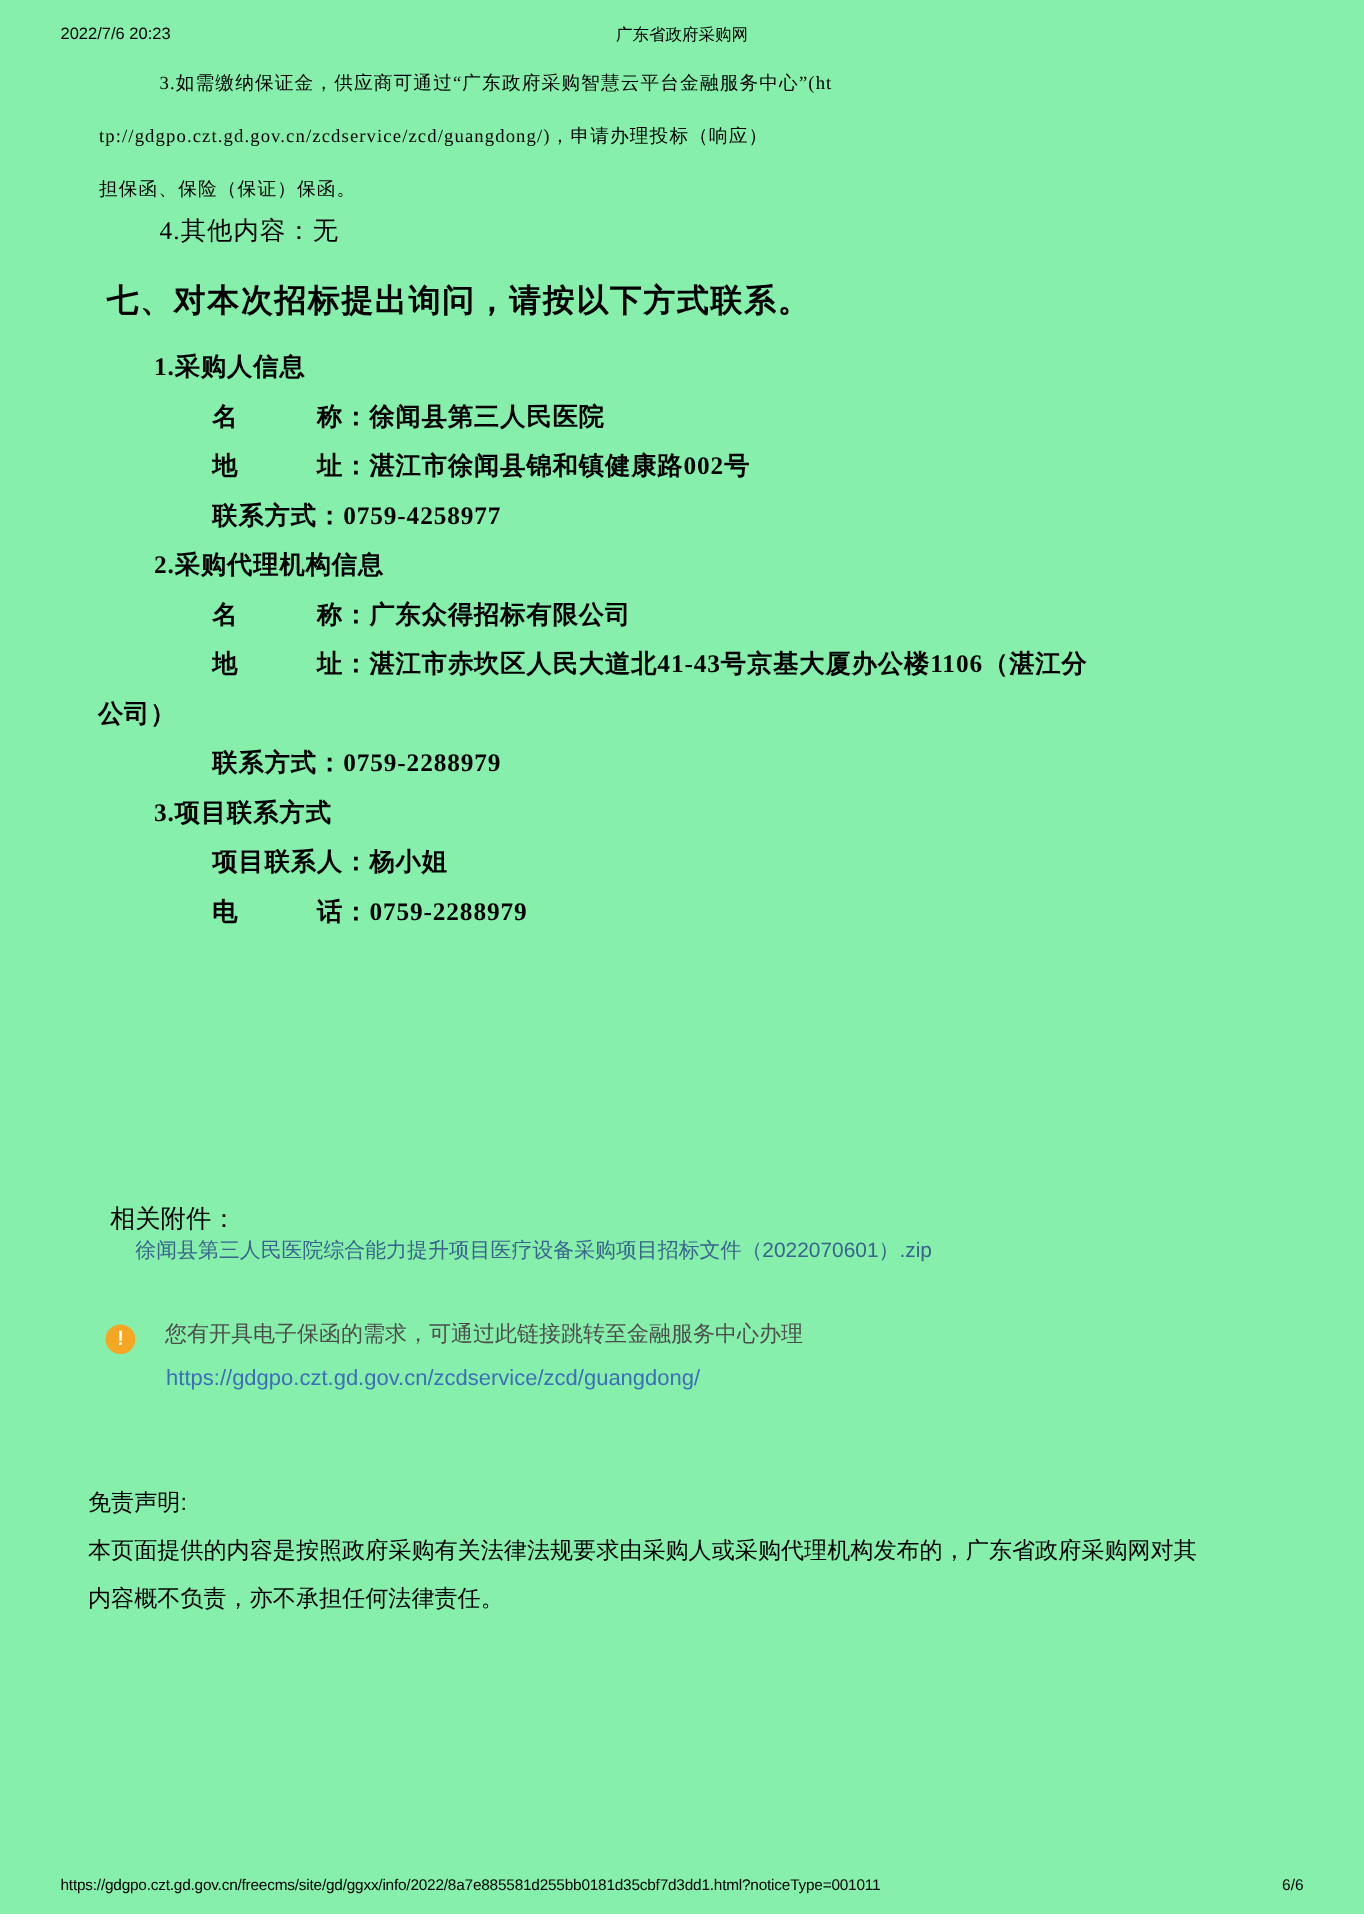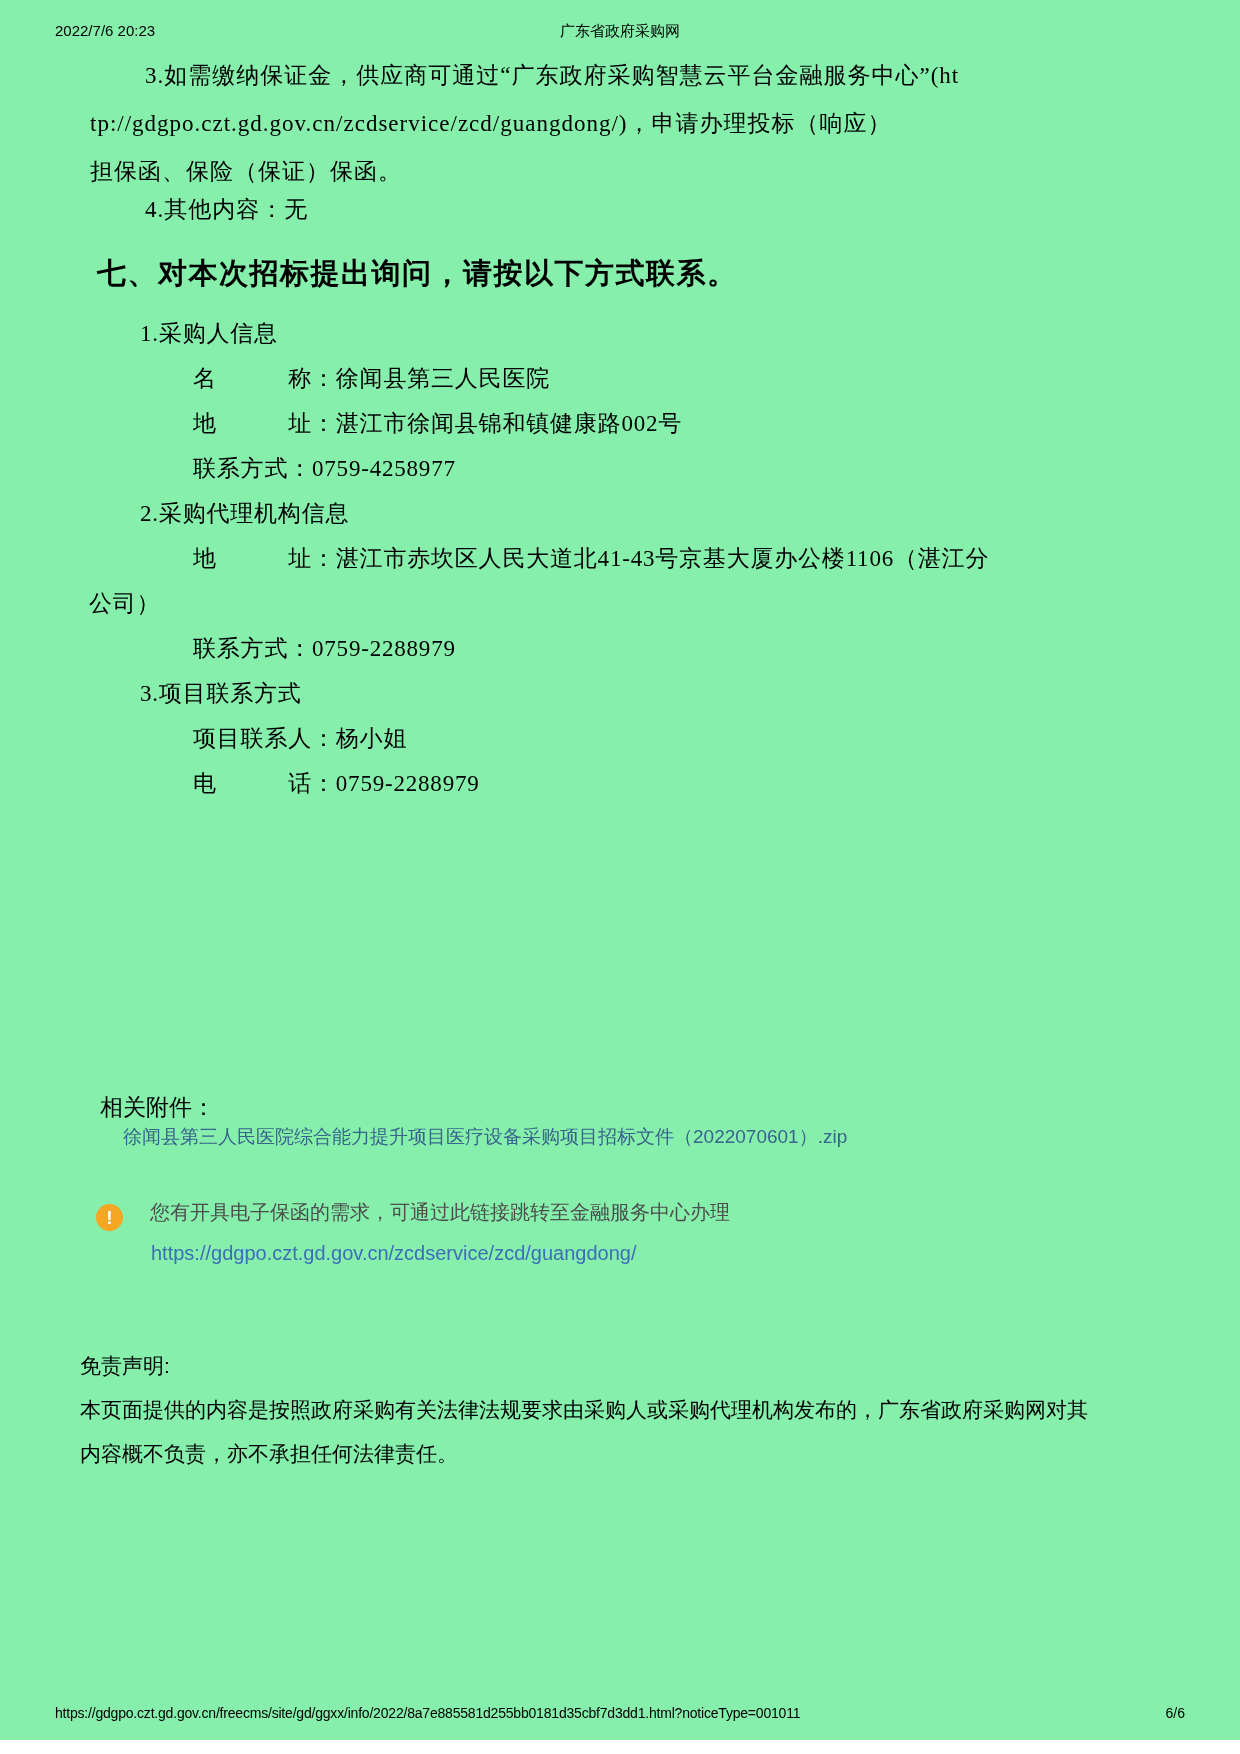"3.如需缴纳保证金，供应商可通过“广东政府采购智慧云平台金融服务中心”(ht" .para3 { font-size: 23px -> 17px }
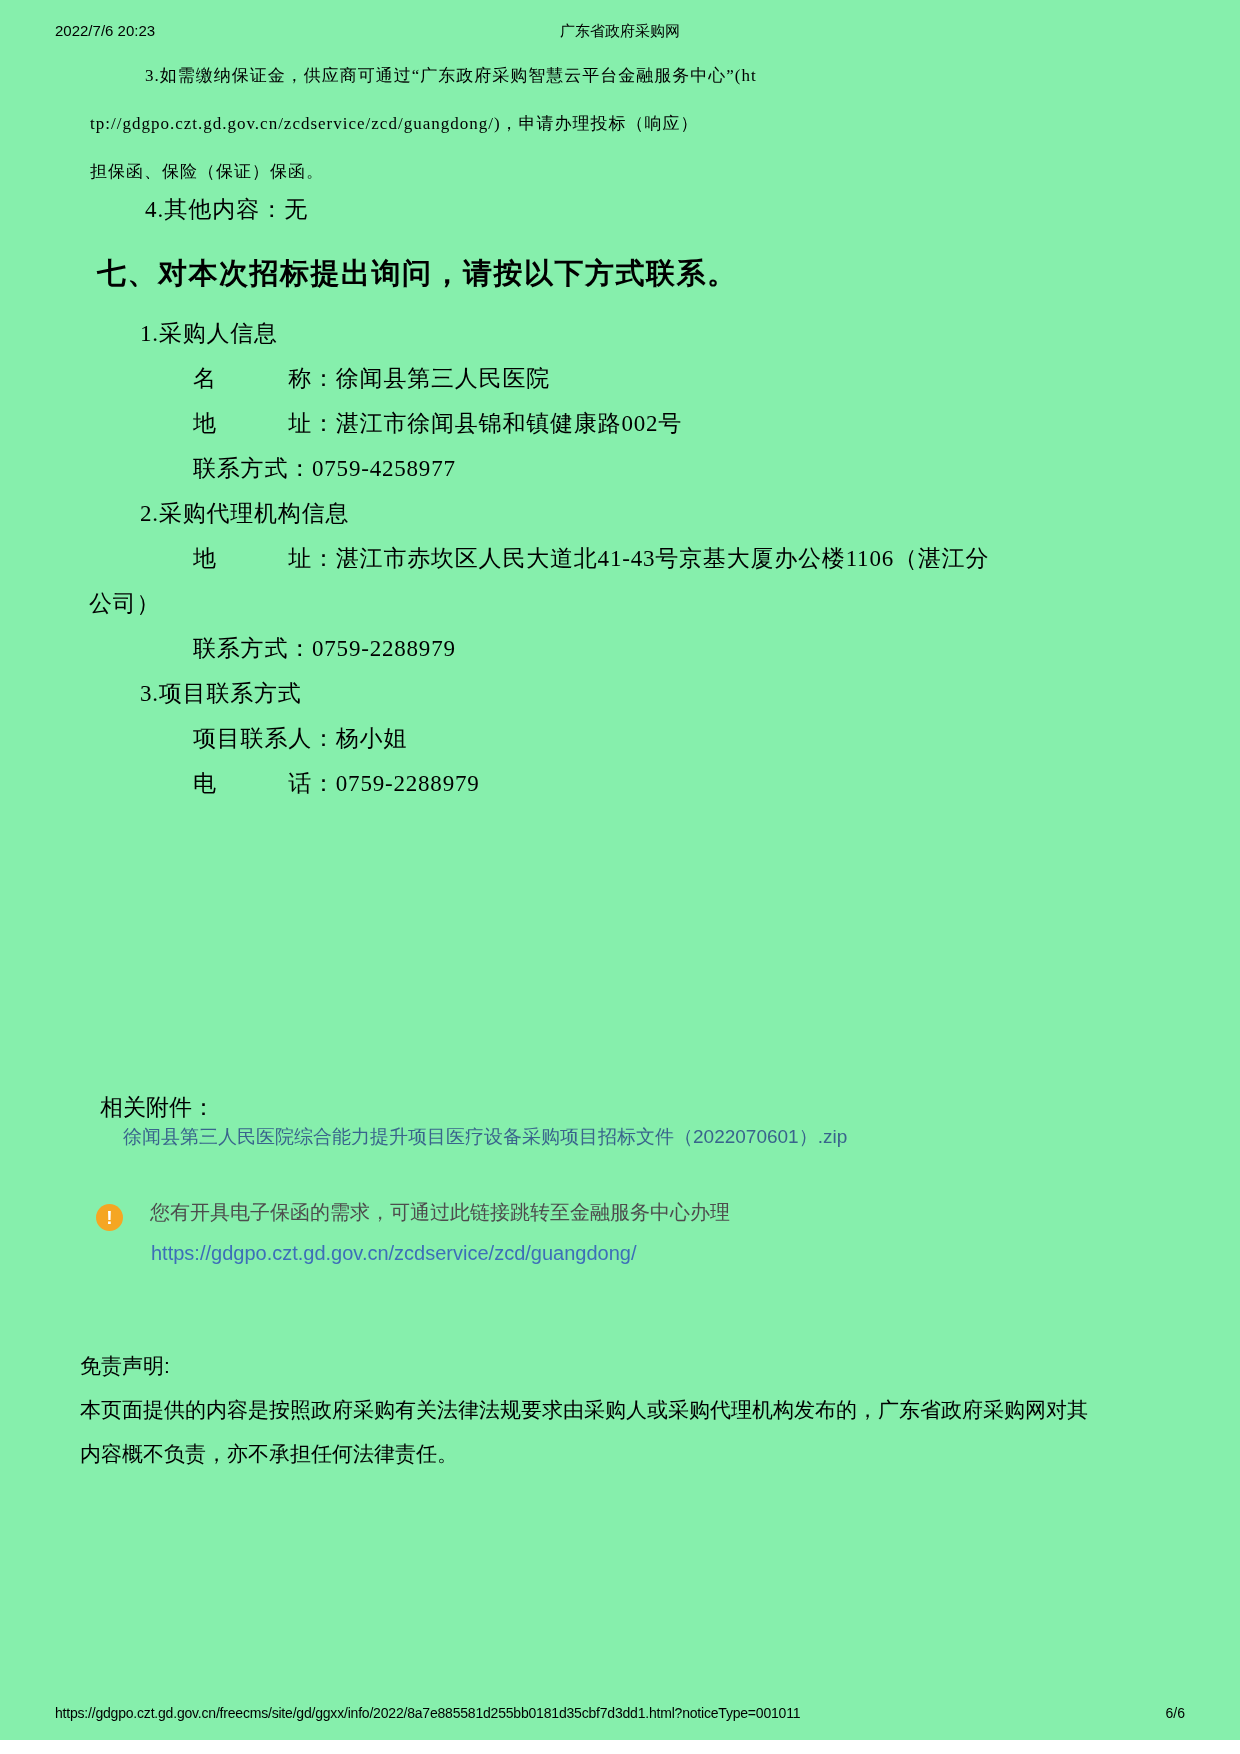"1.采购人信息" .contacts { font-weight: none -> bold }
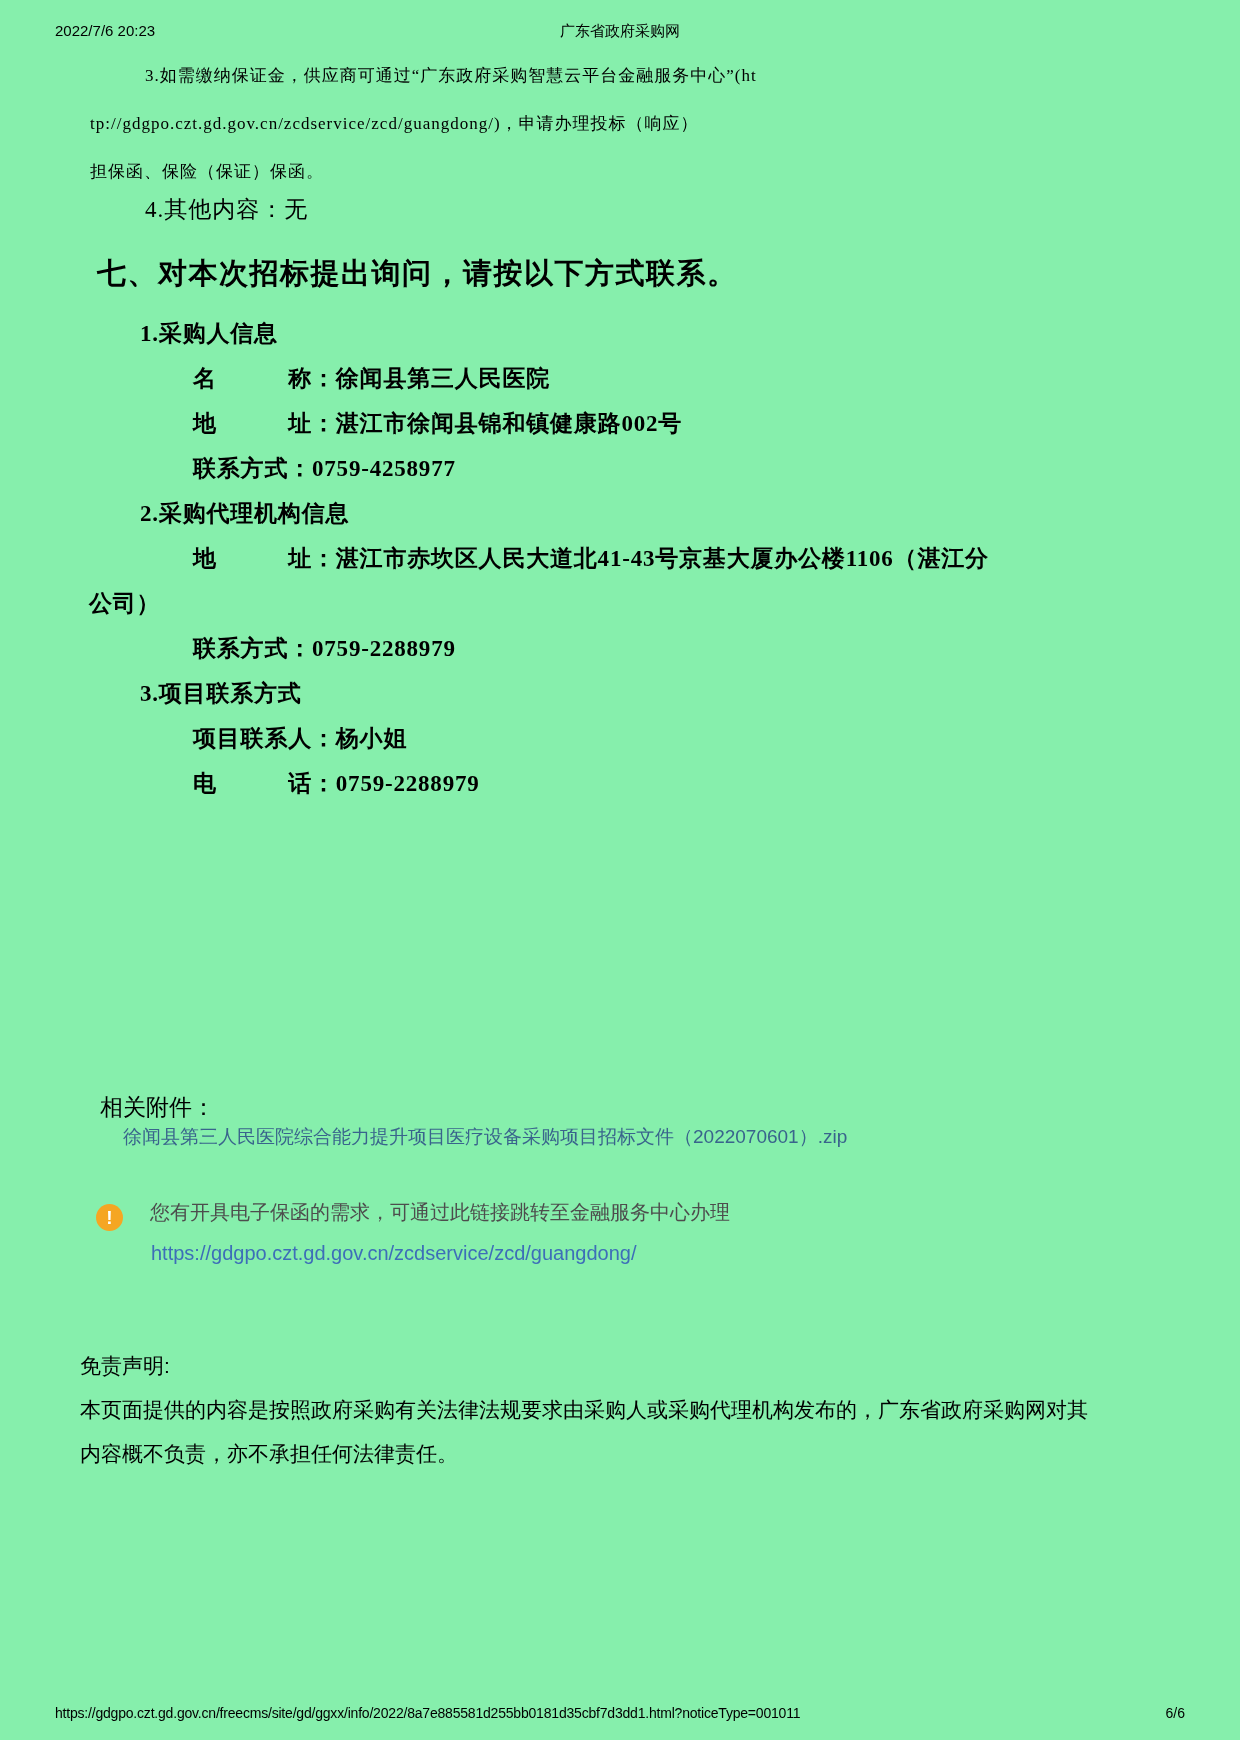"名 称：广东众得招标有限公司" div.cl { html: none -> <div>名 称：广东众得招标有限公司</div> }
